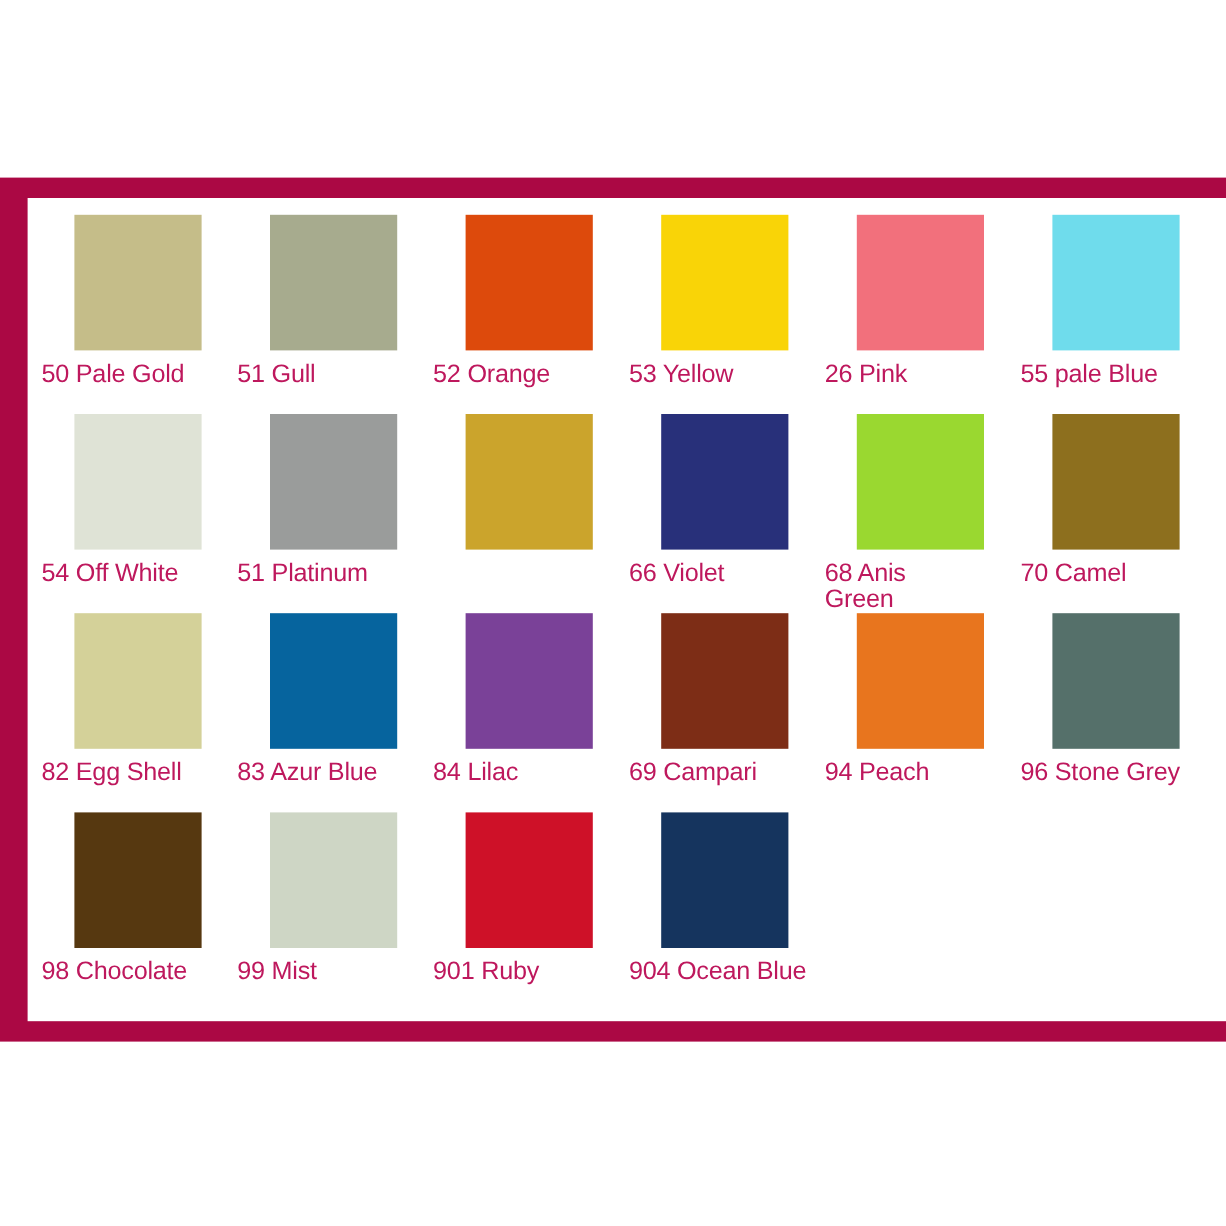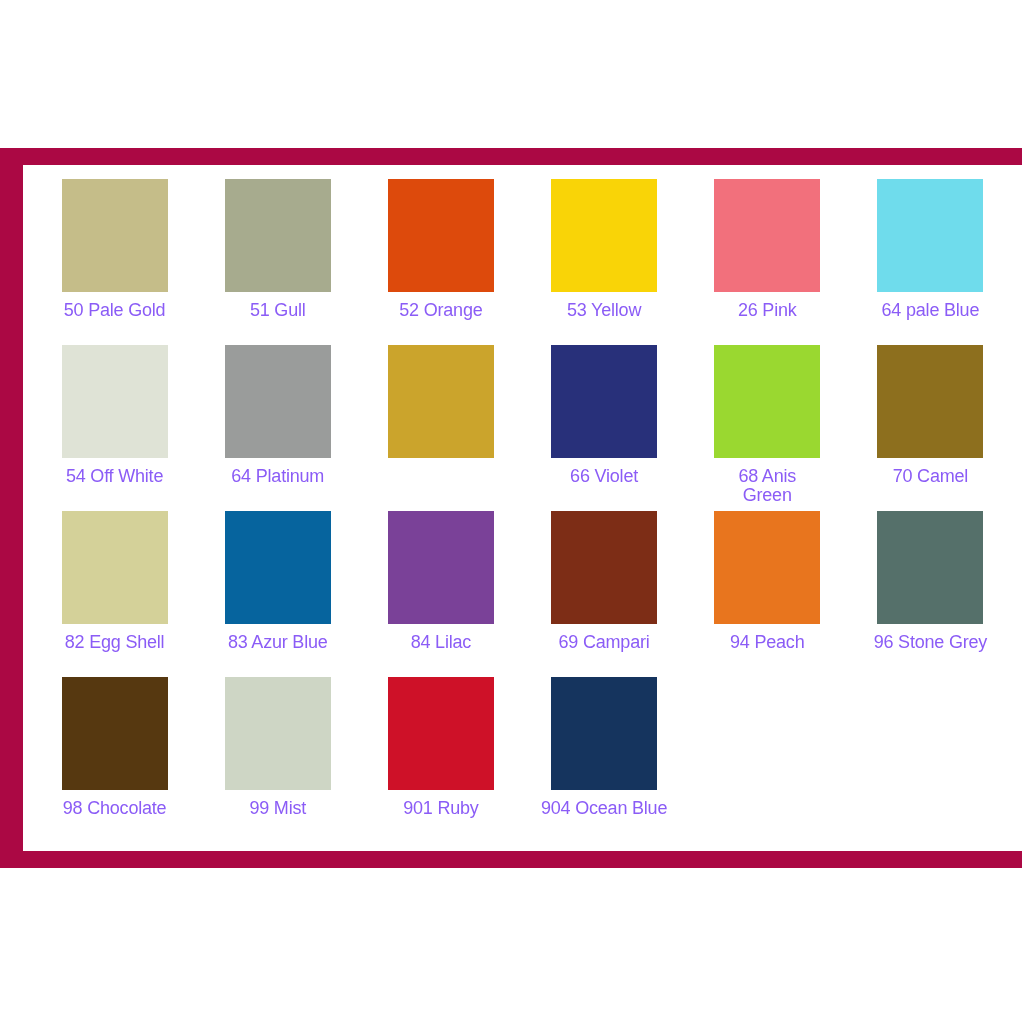"50 Pale Gold" .swatch-label { color: #8b5cf6 -> #be185d; font-size: 18px -> 21px; text-align: center -> left }
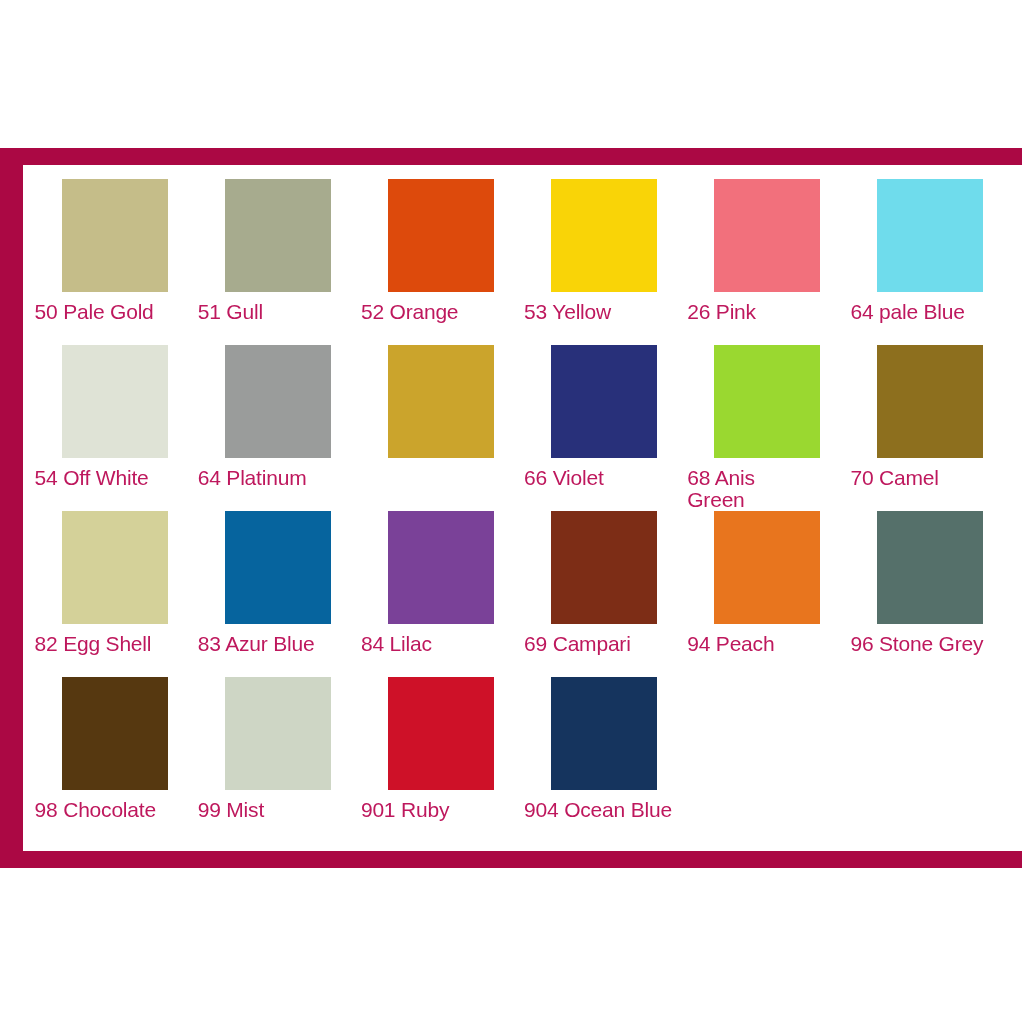"64 pale Blue" div.swatch-label { text: 64 -> 55 }
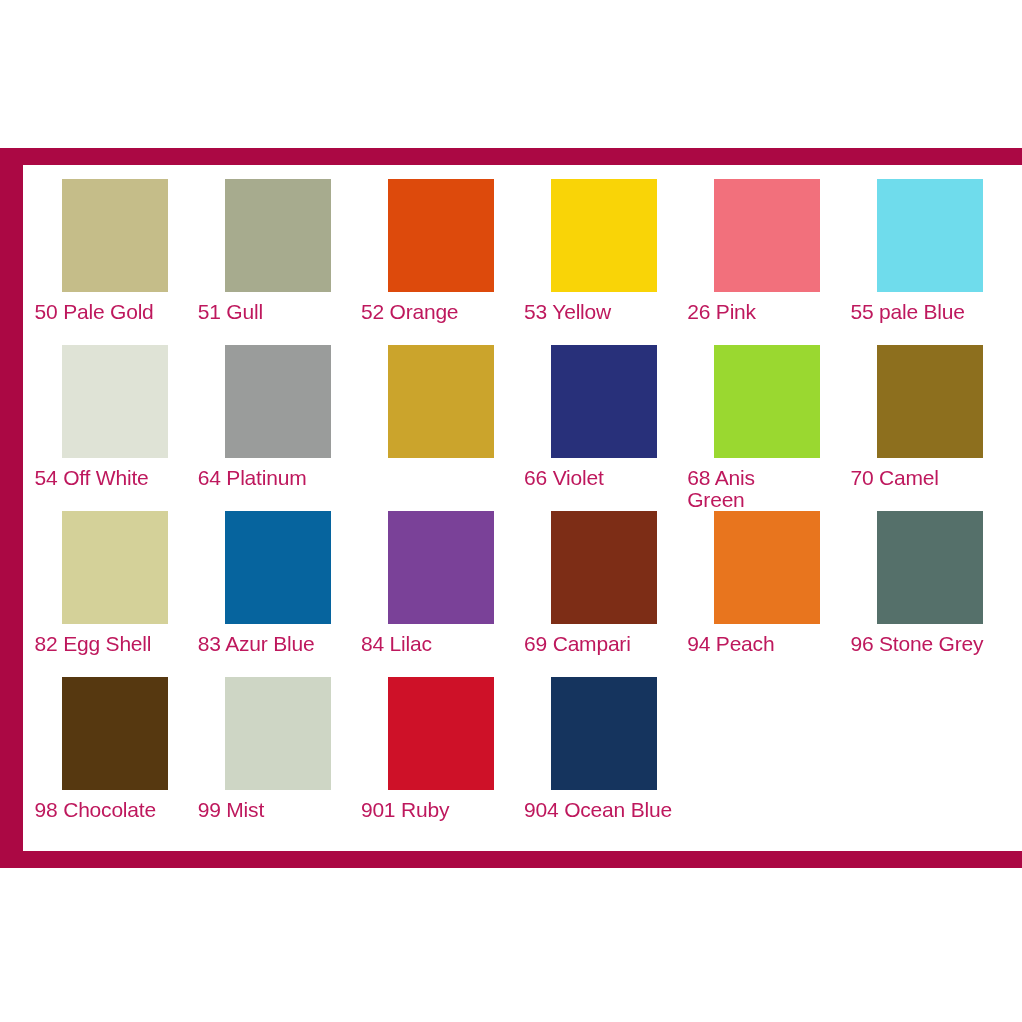"64 Platinum" div.swatch-label { text: 64 -> 51 }
